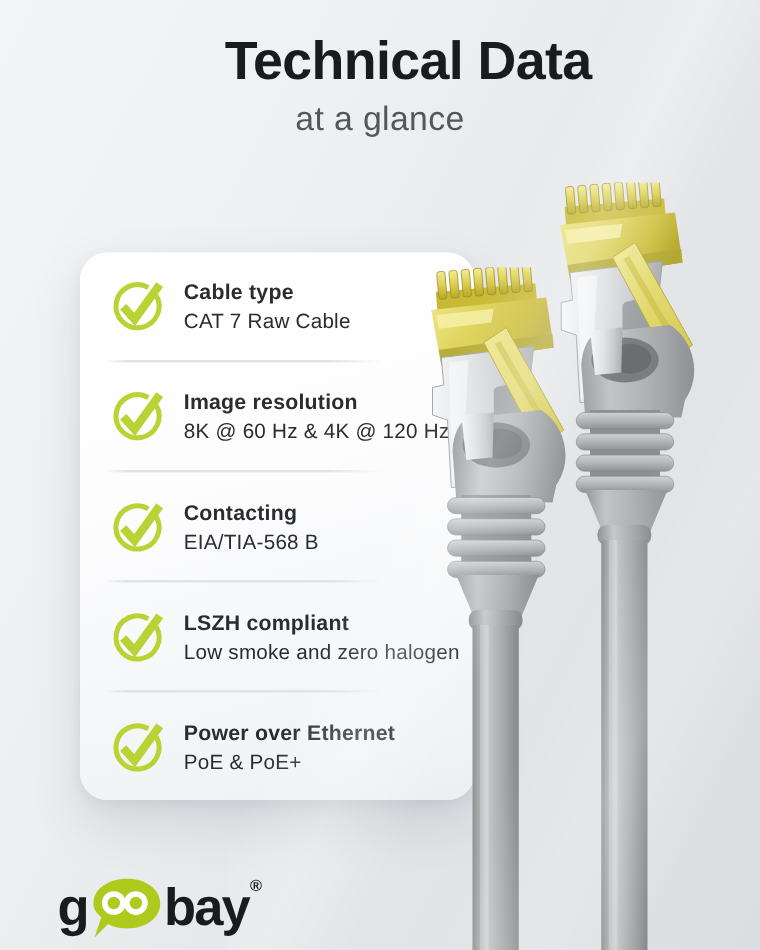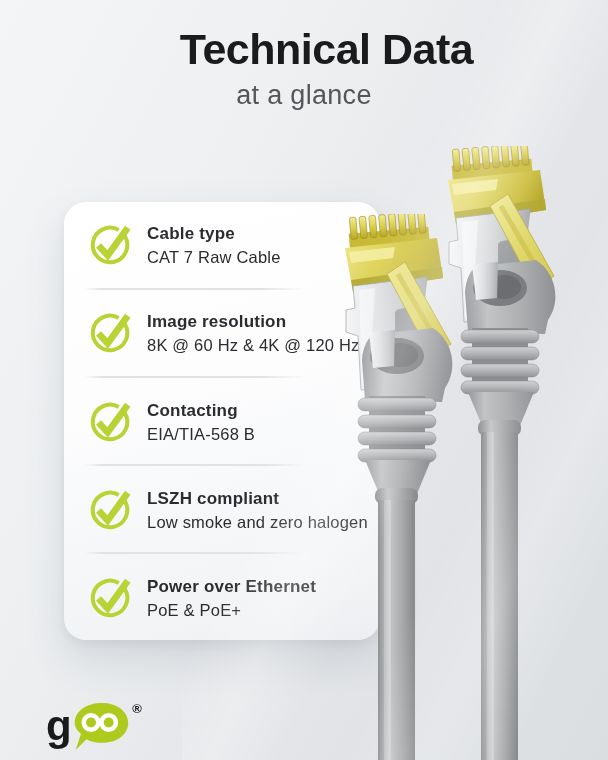"bay" span.logo-bay { html: none -> <span>bay</span> }
